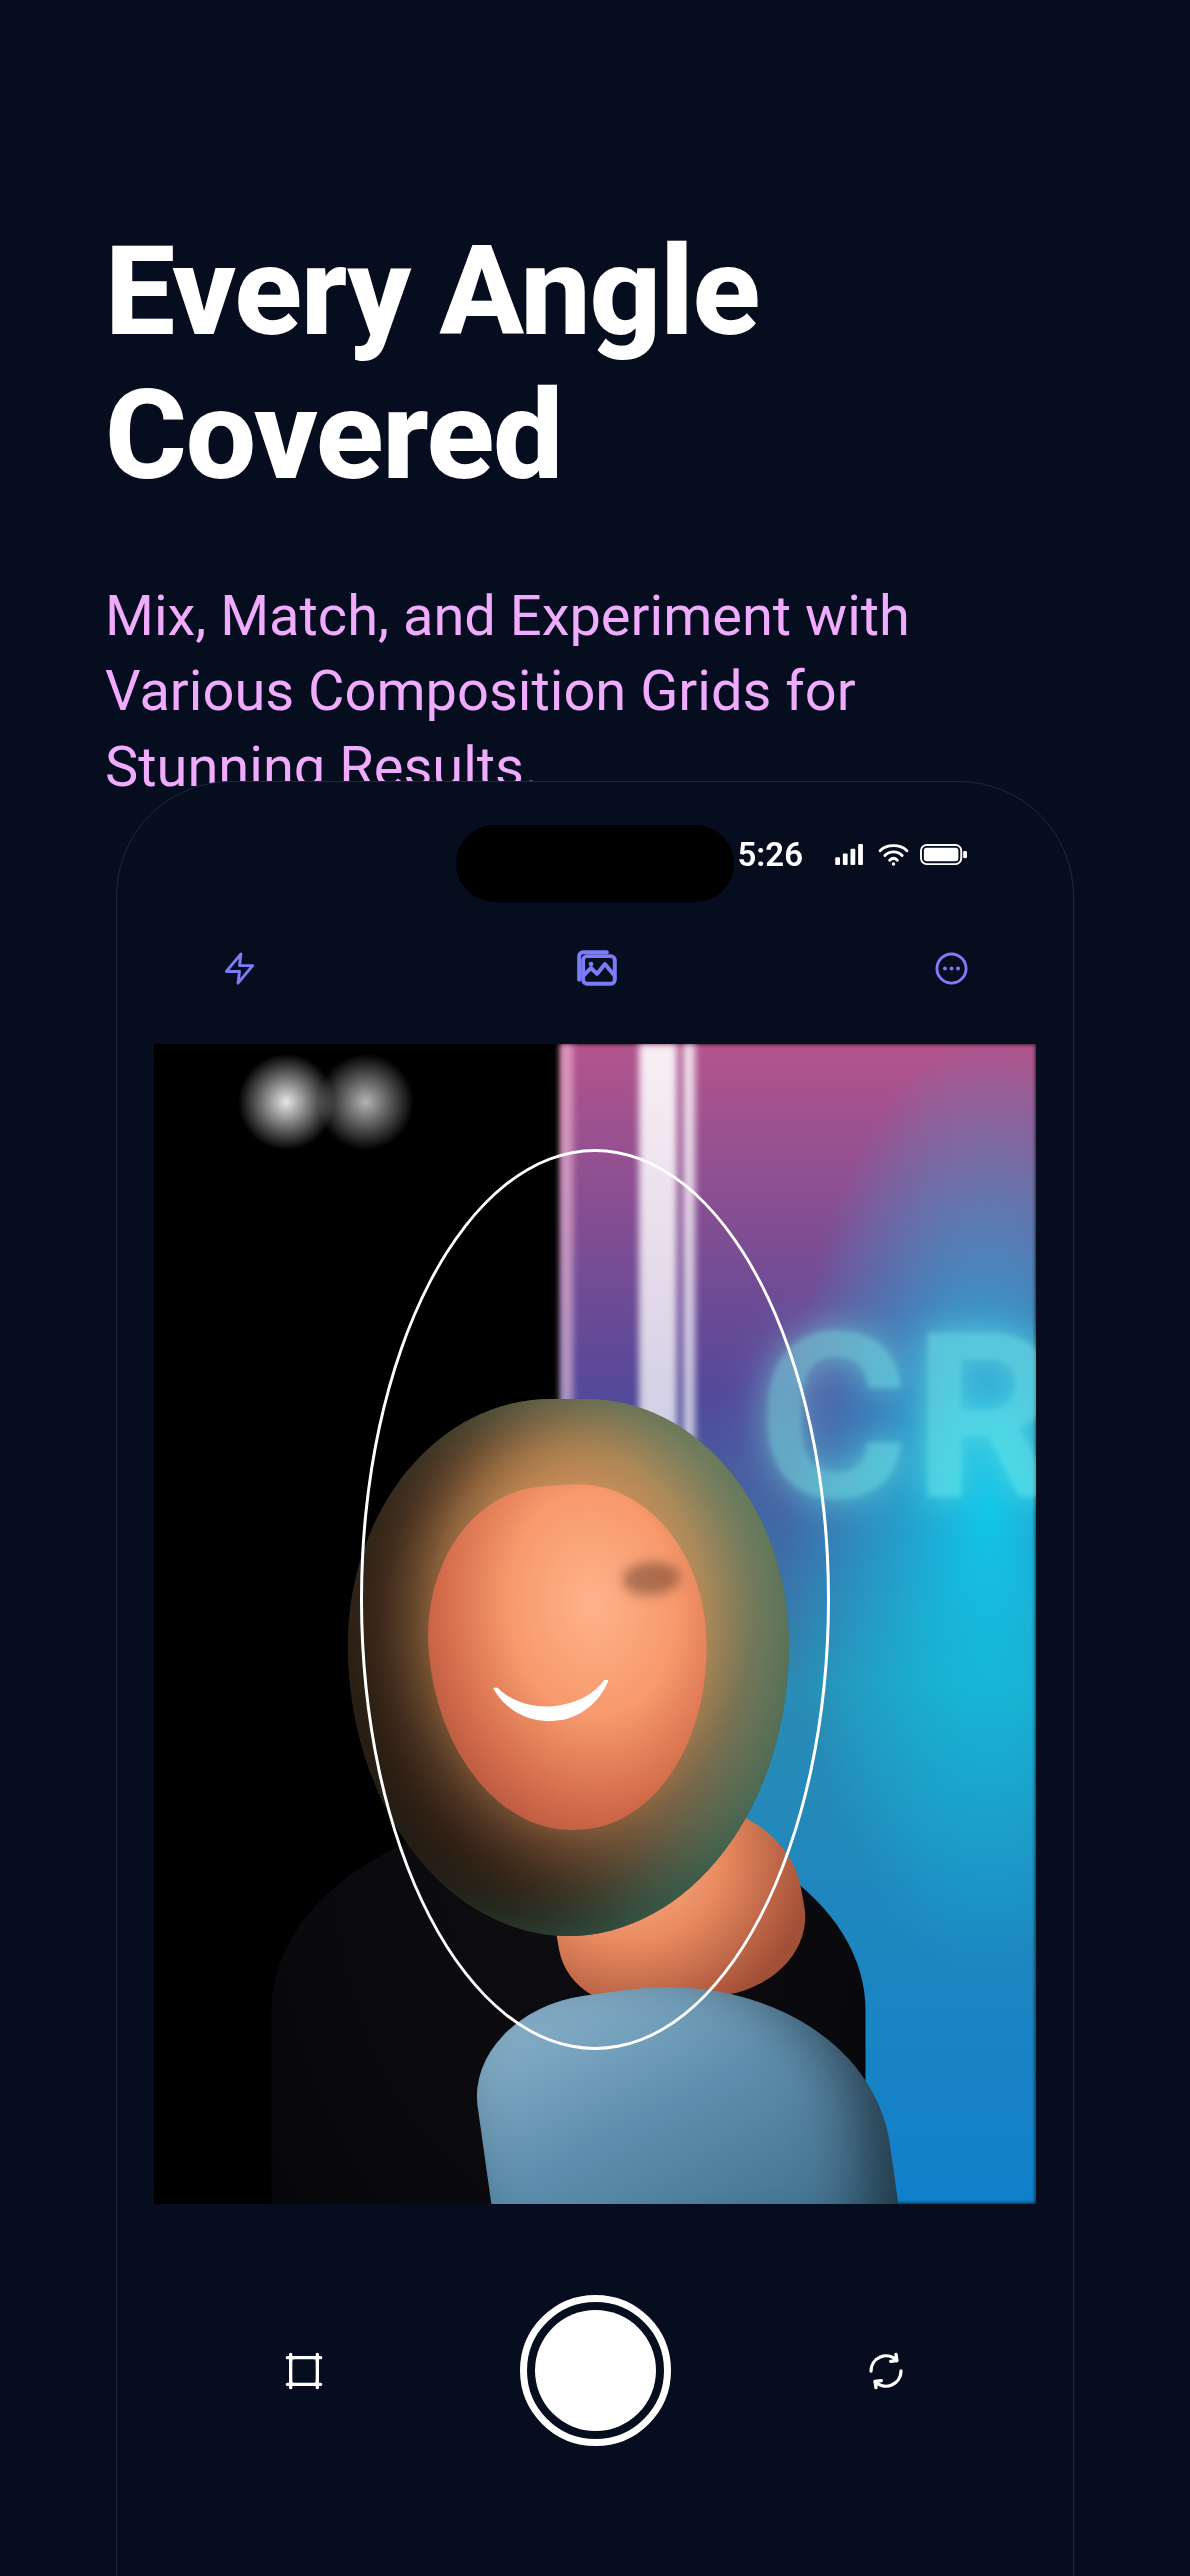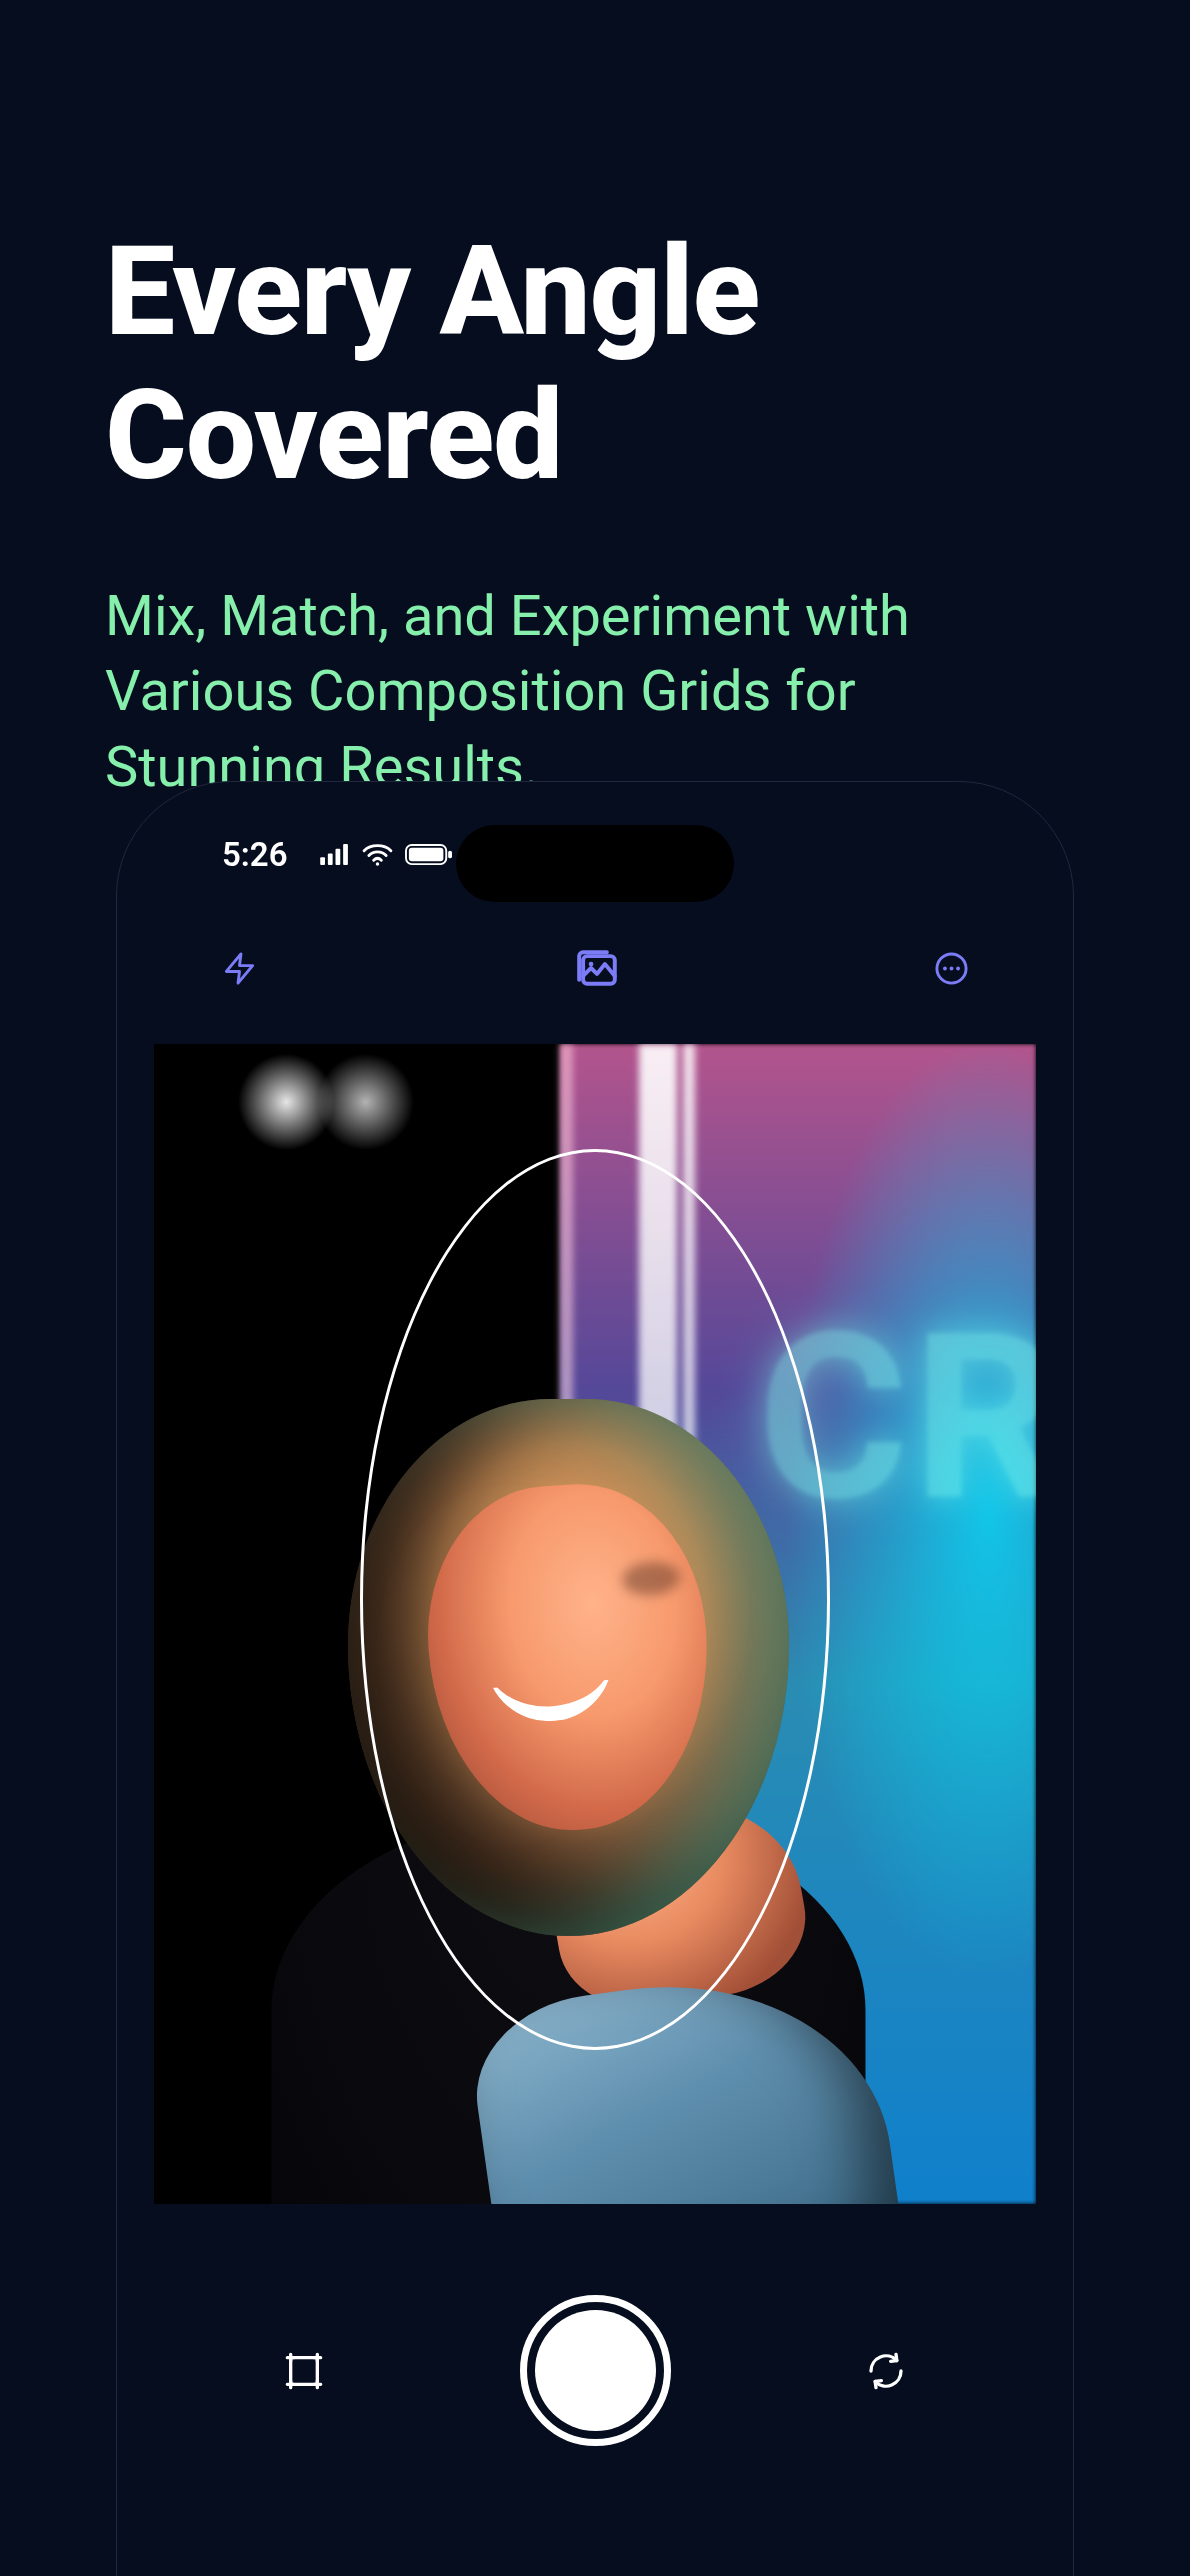"Mix, Match, and Experiment with" .hero-subtitle { color: #86efac -> #f0abfc }
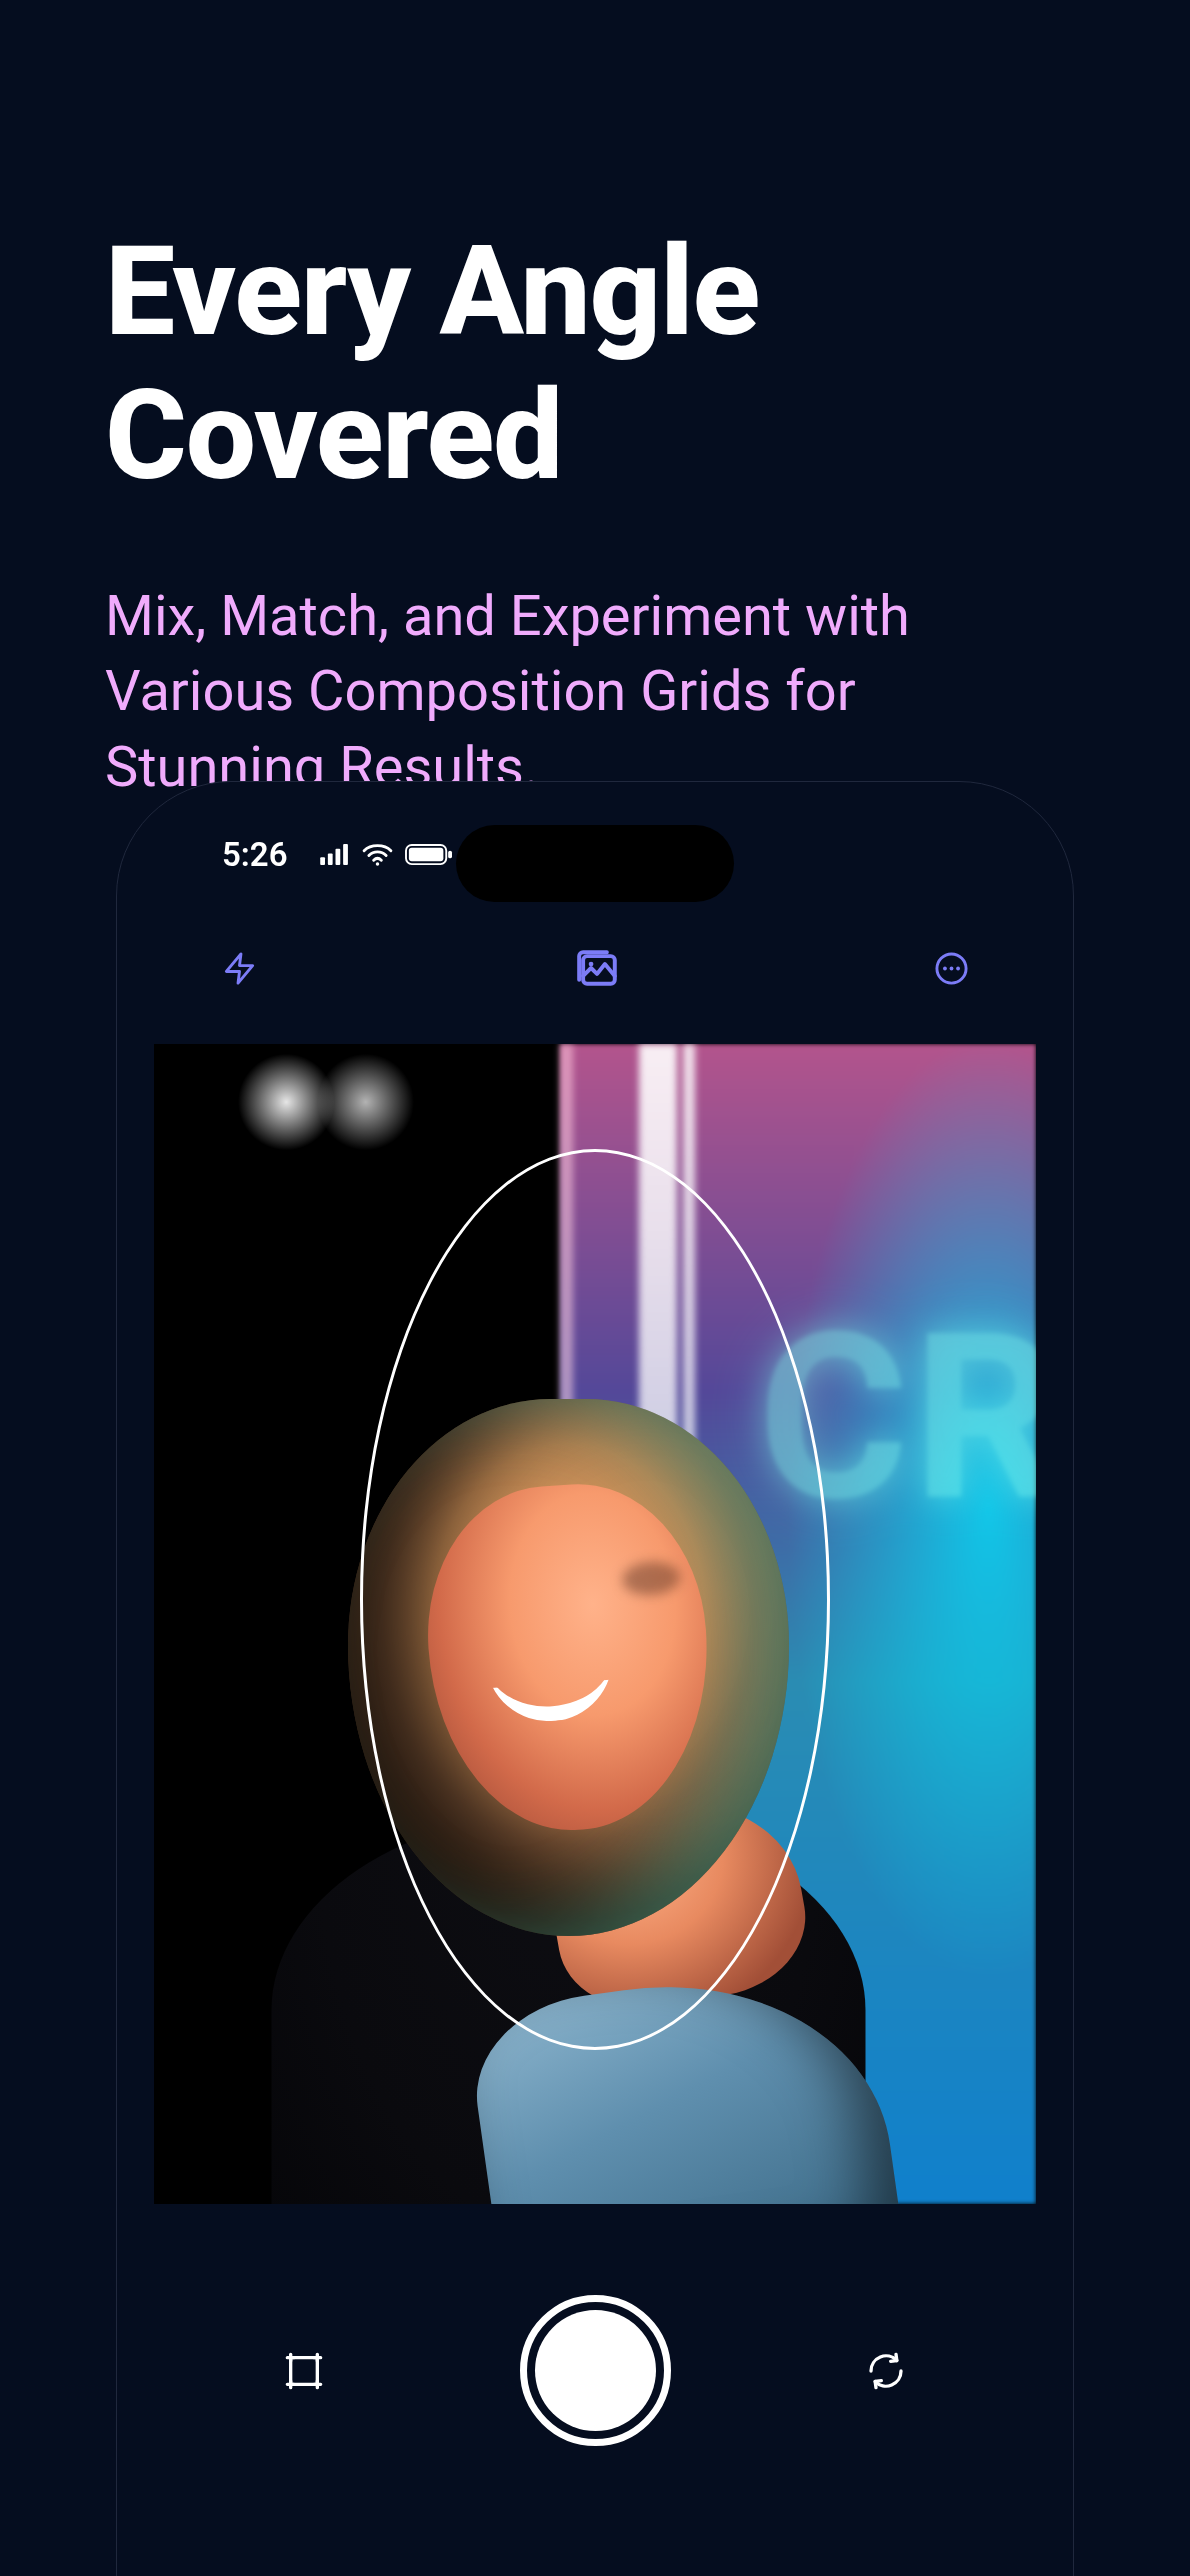"5:26" .status-bar { justify-content: flex-start -> flex-end }
